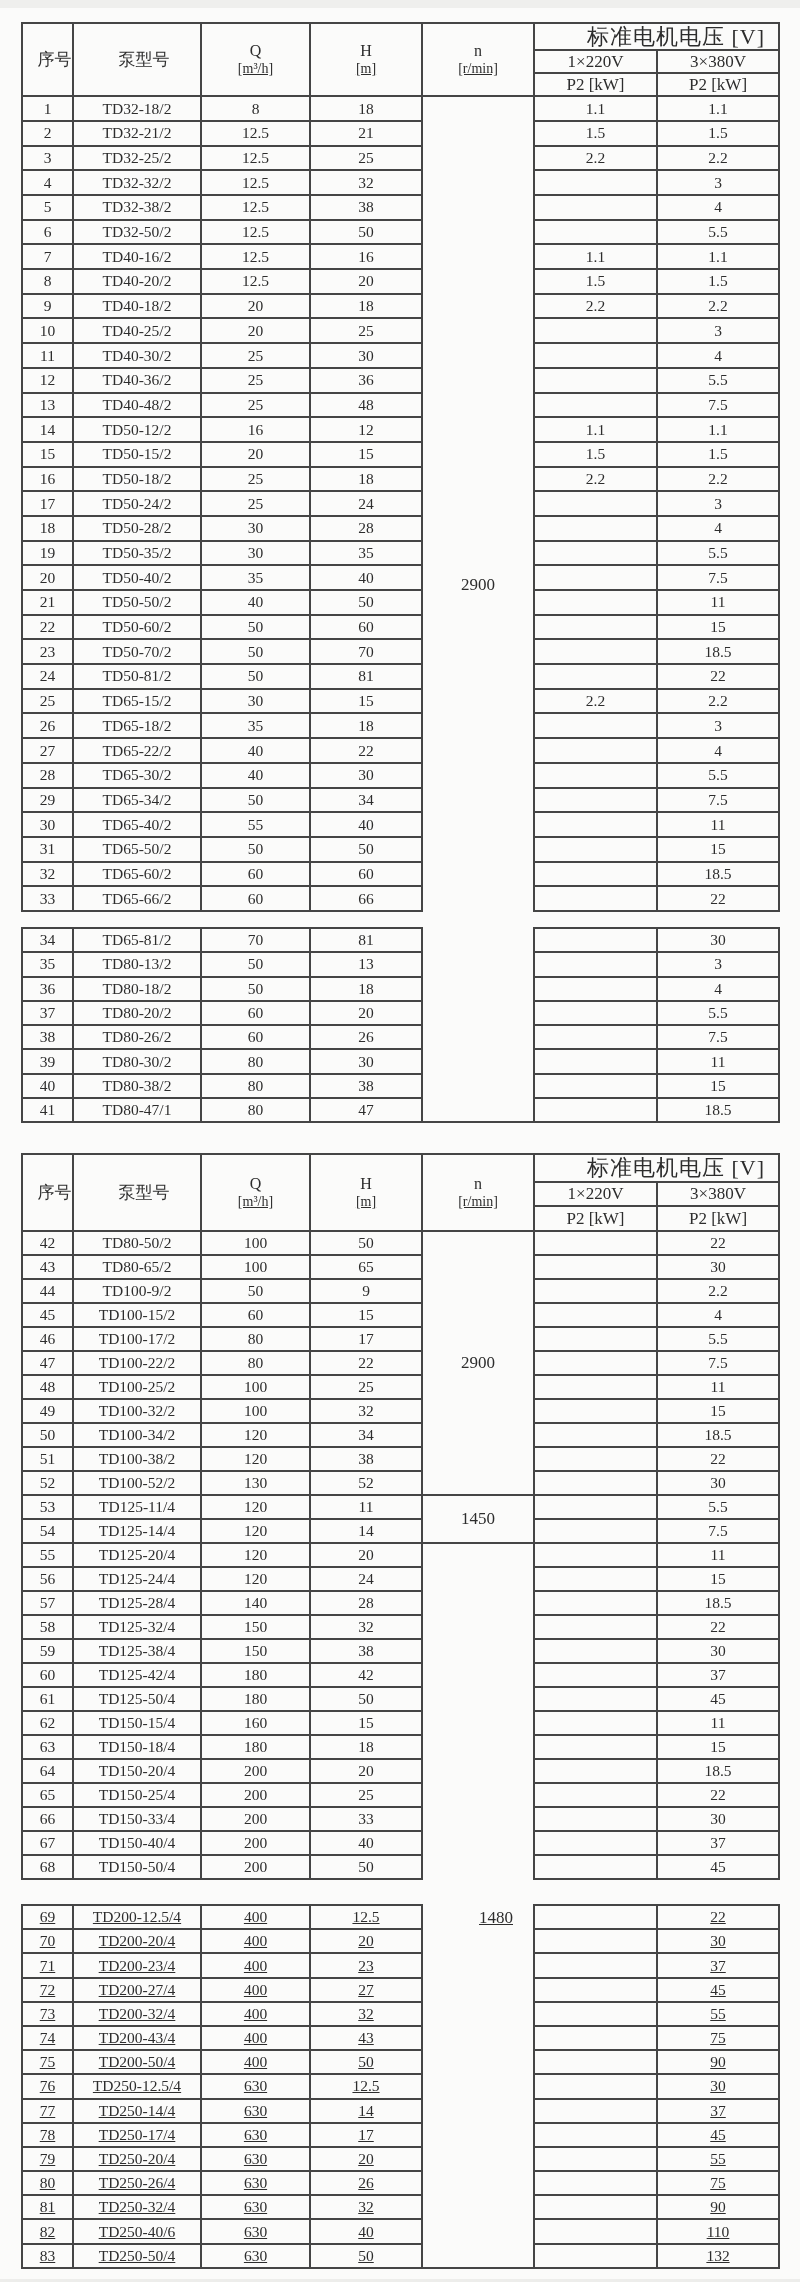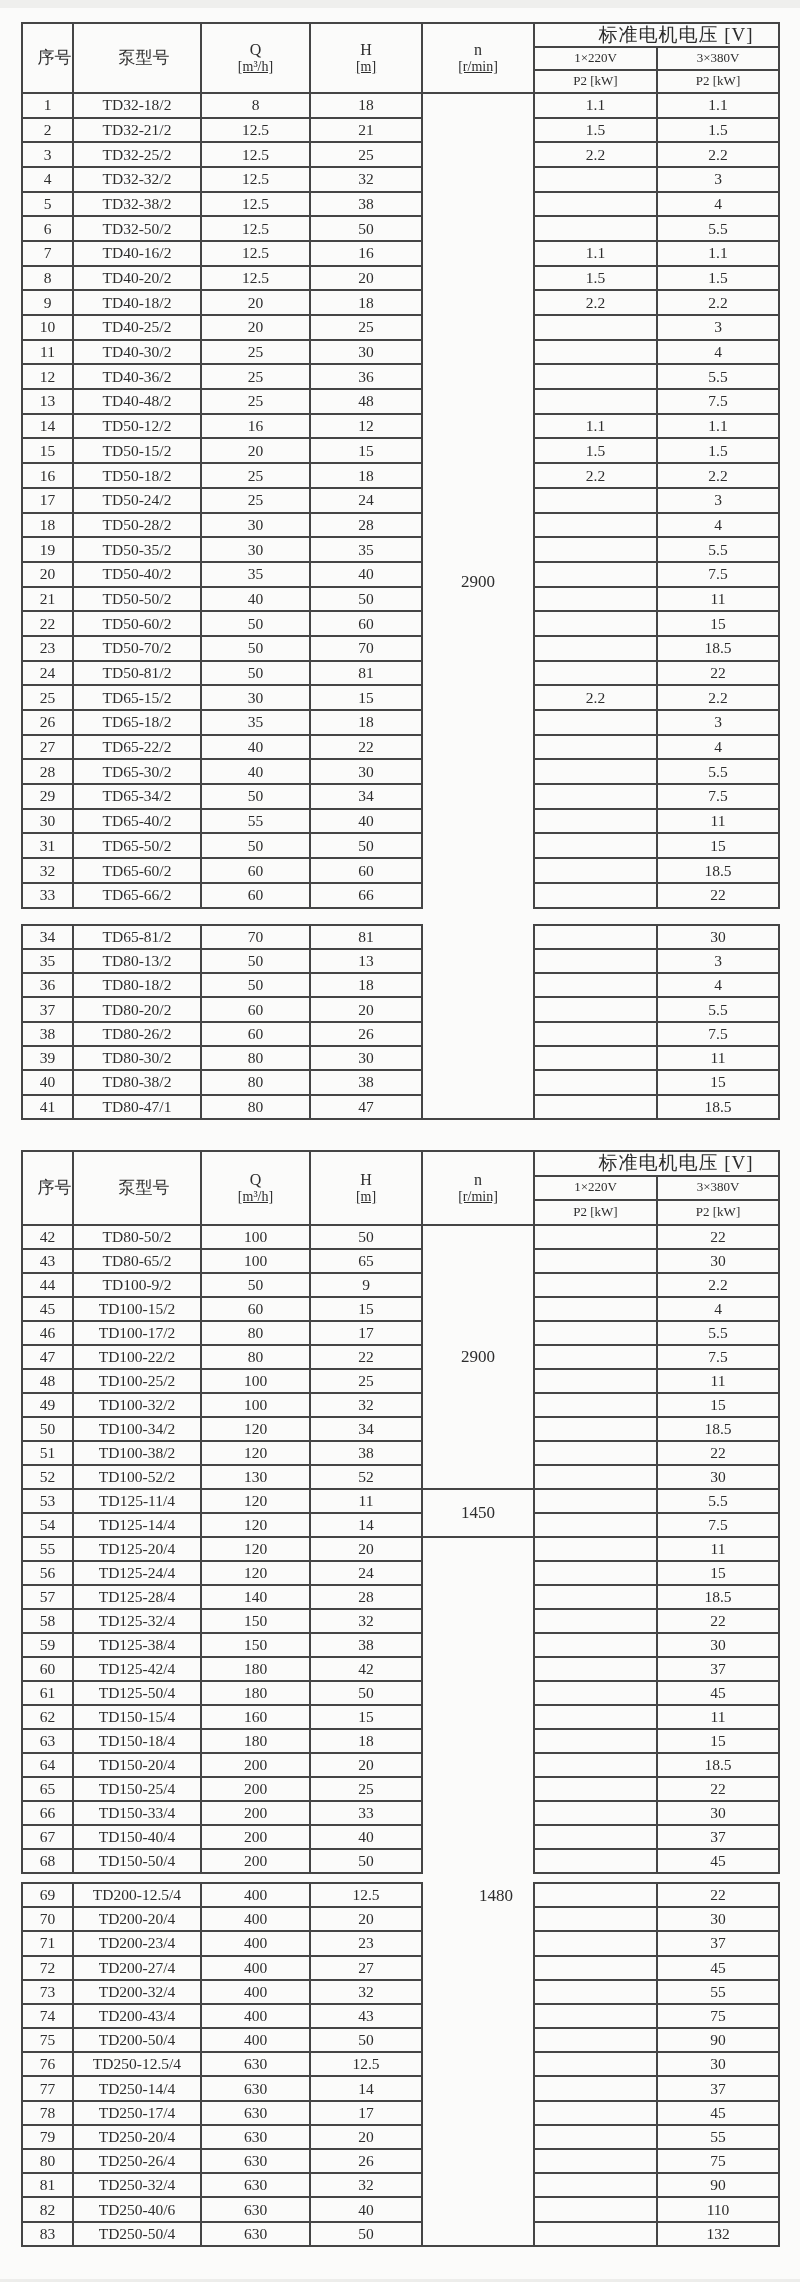"标准电机电压 [V]" .pump-table .vtitle { font-size: 19px -> 22px }
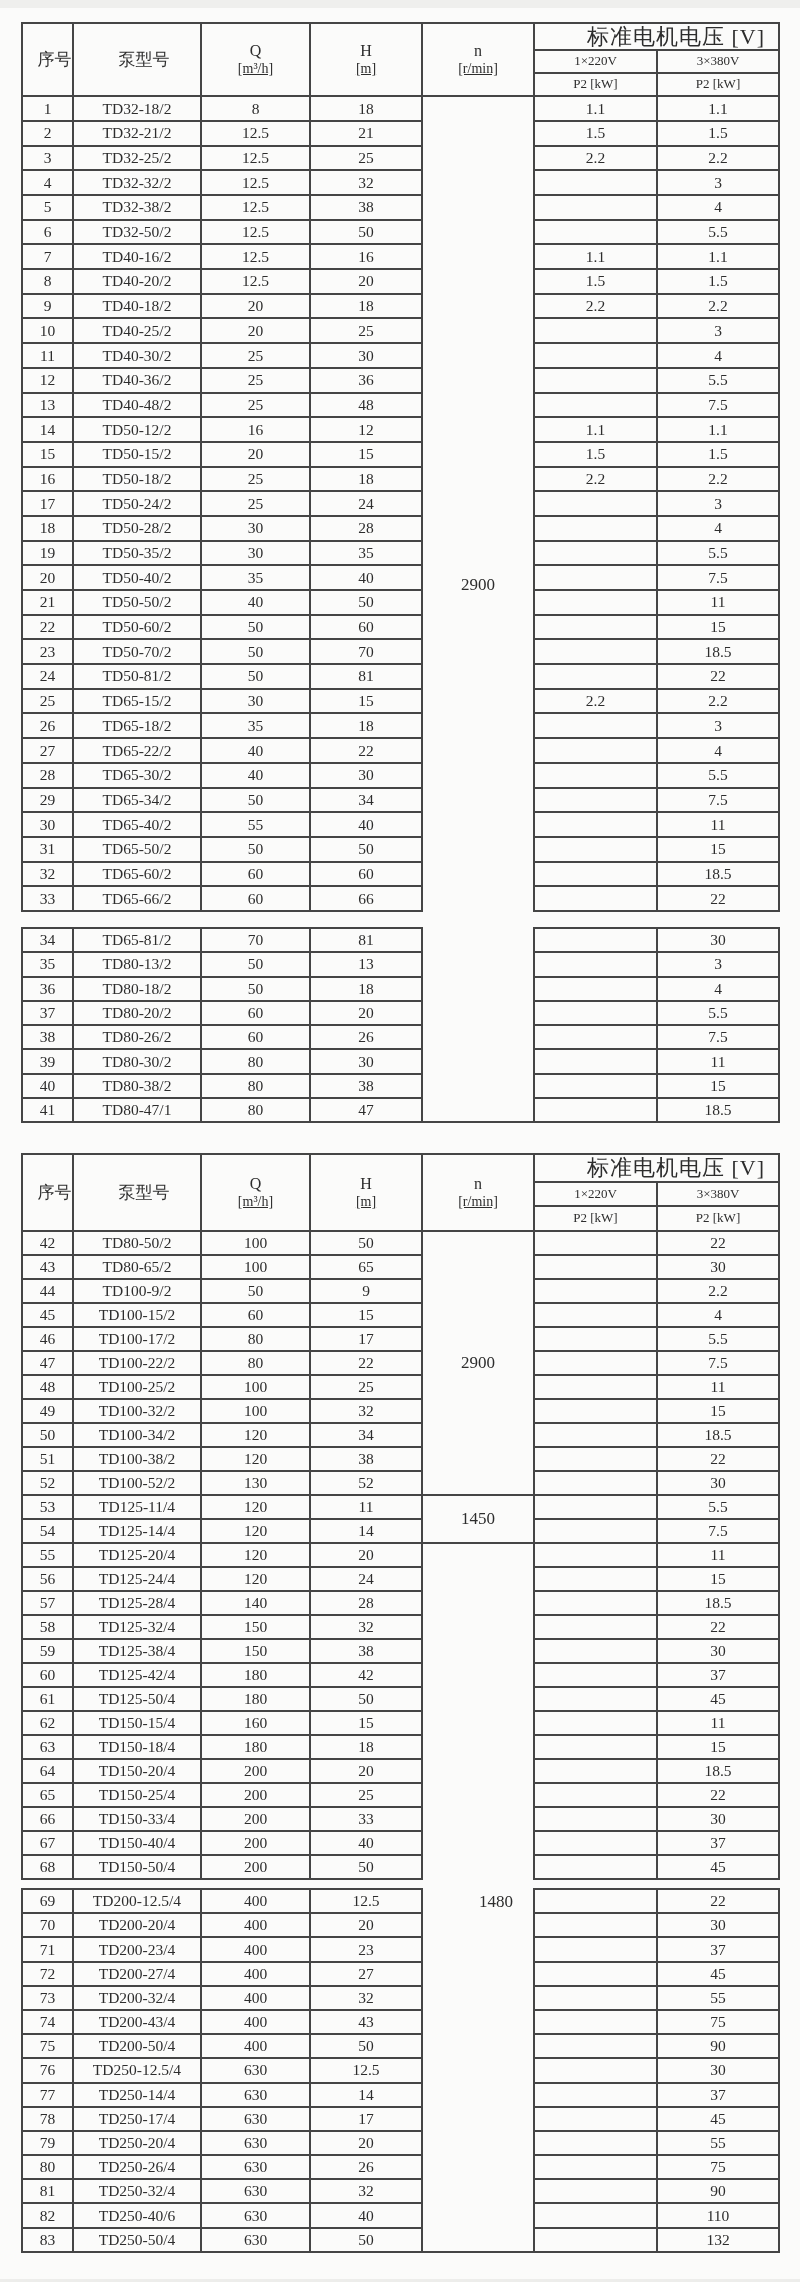"1×220V" .pump-table .vhead { font-size: 13px -> 17px }
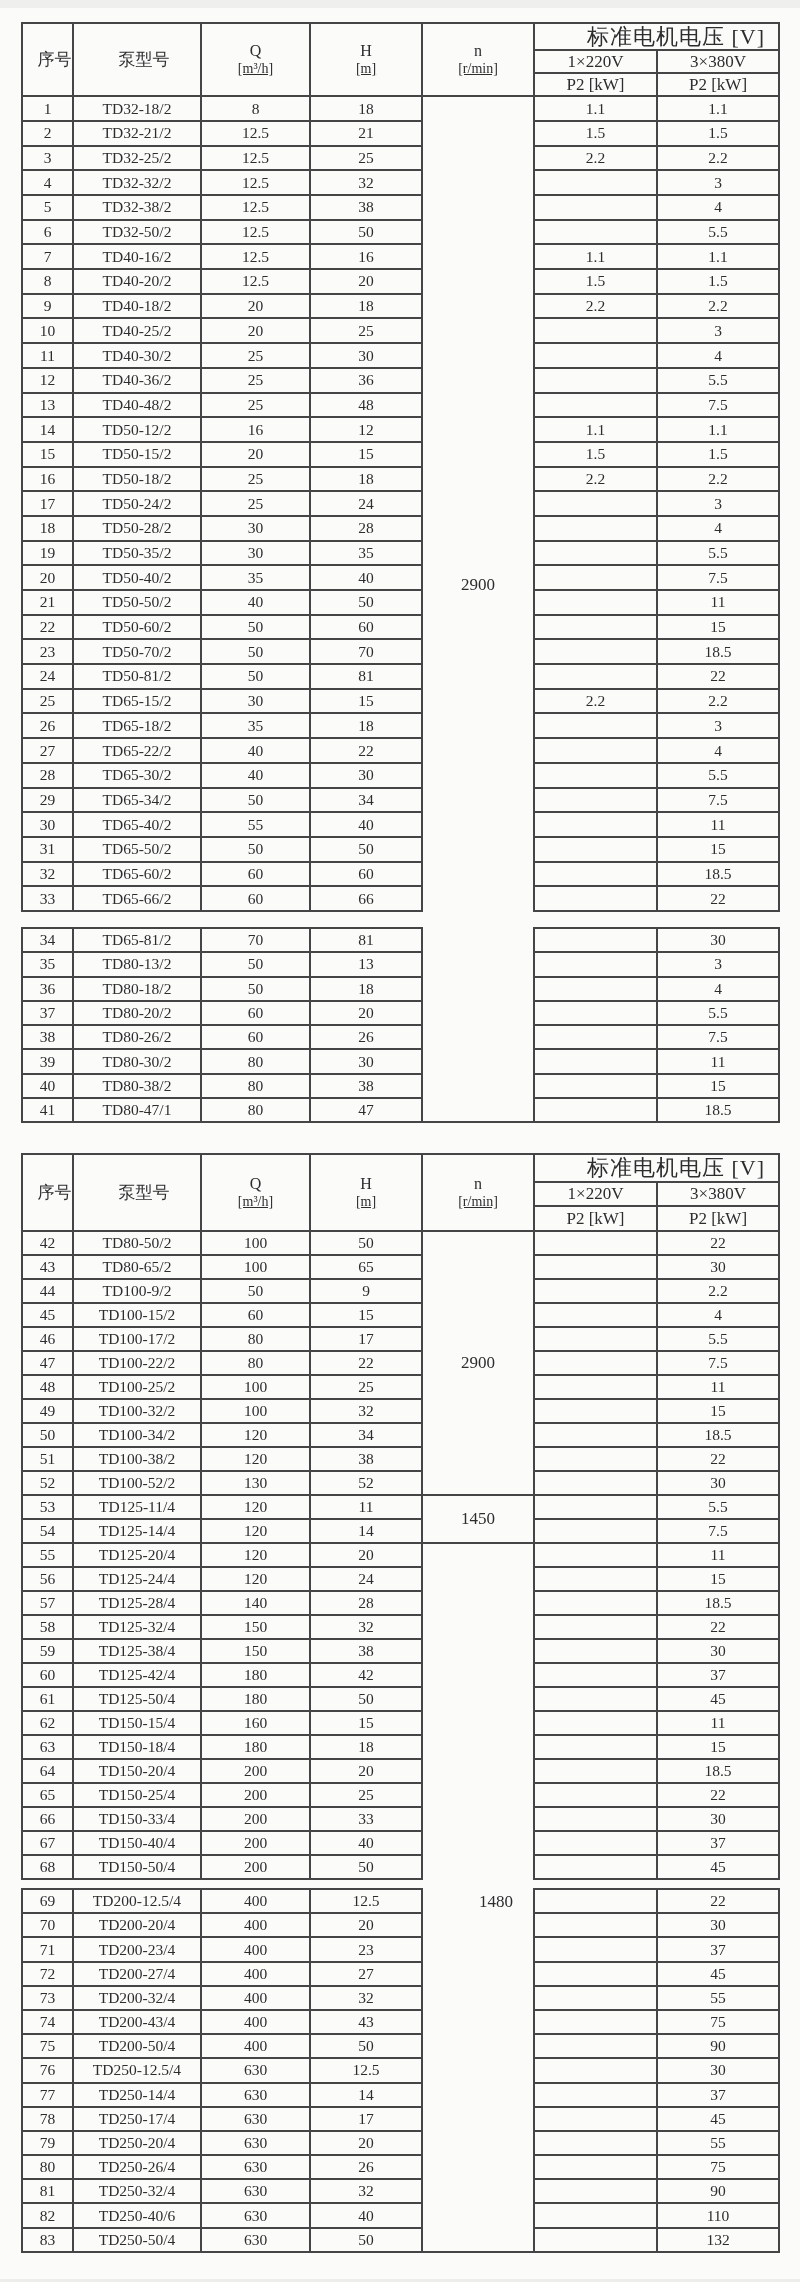"69" .p4 { margin-top: 8px -> 24px; text-decoration: none -> underline }
